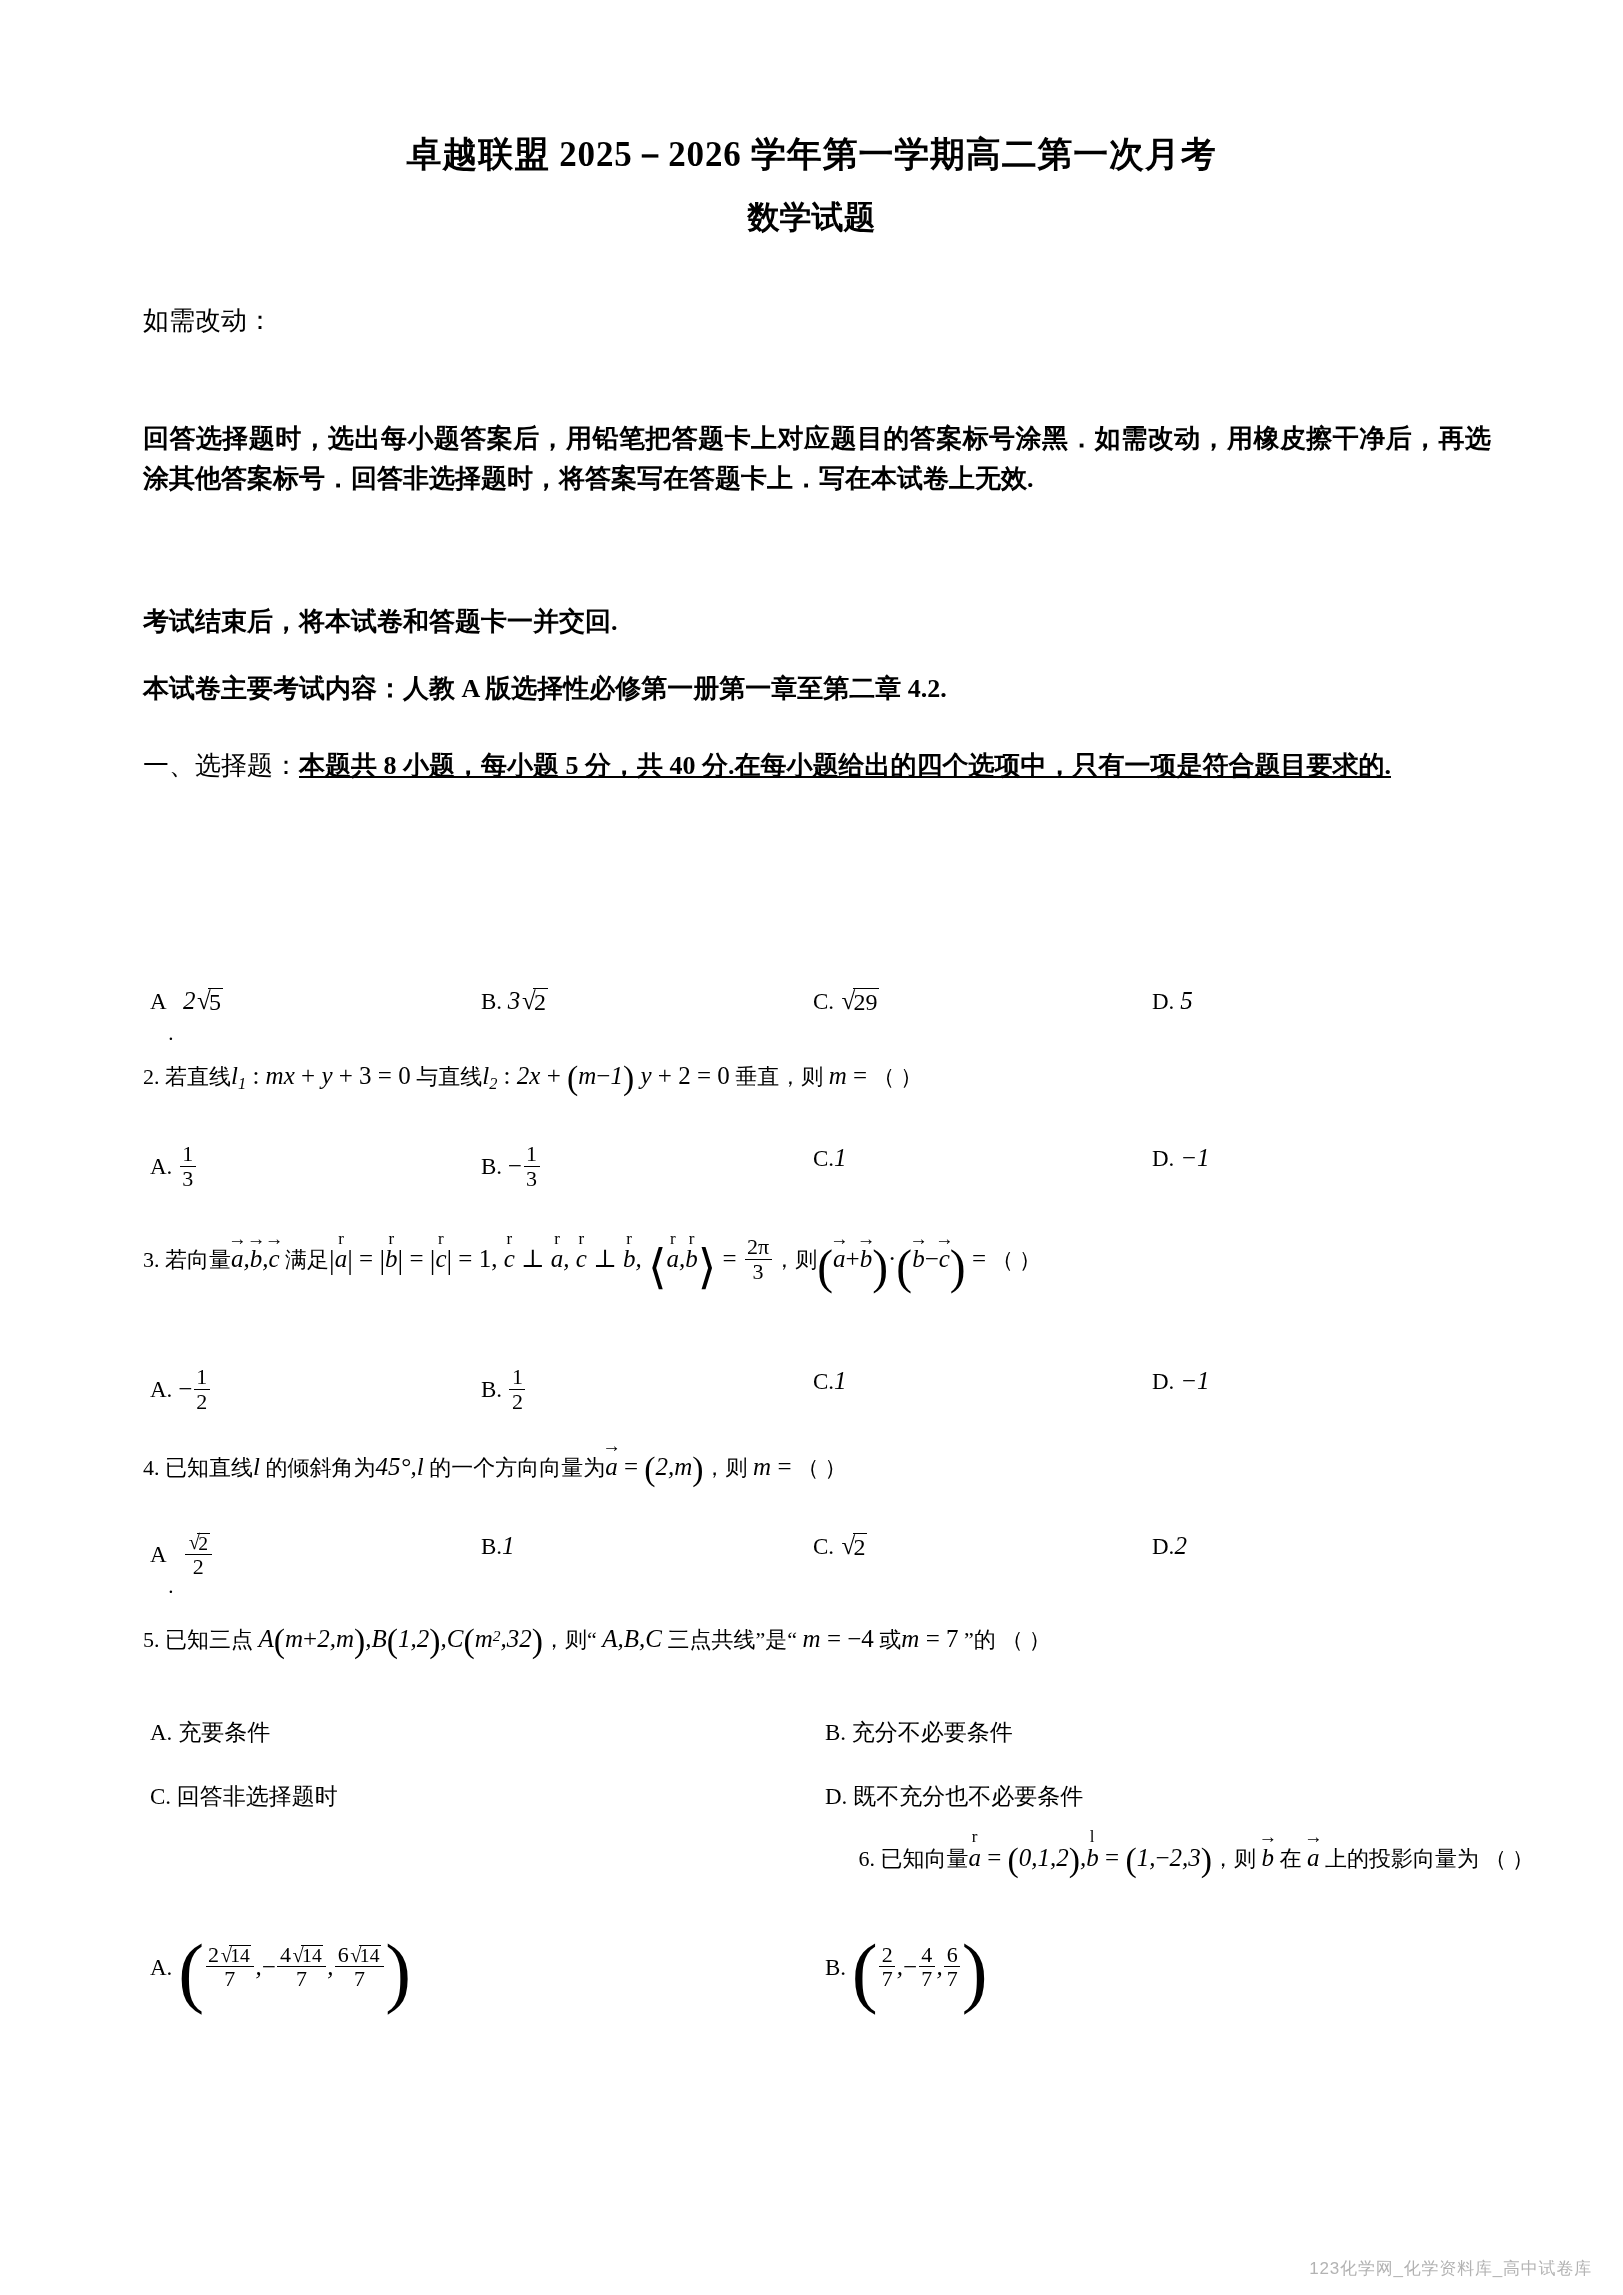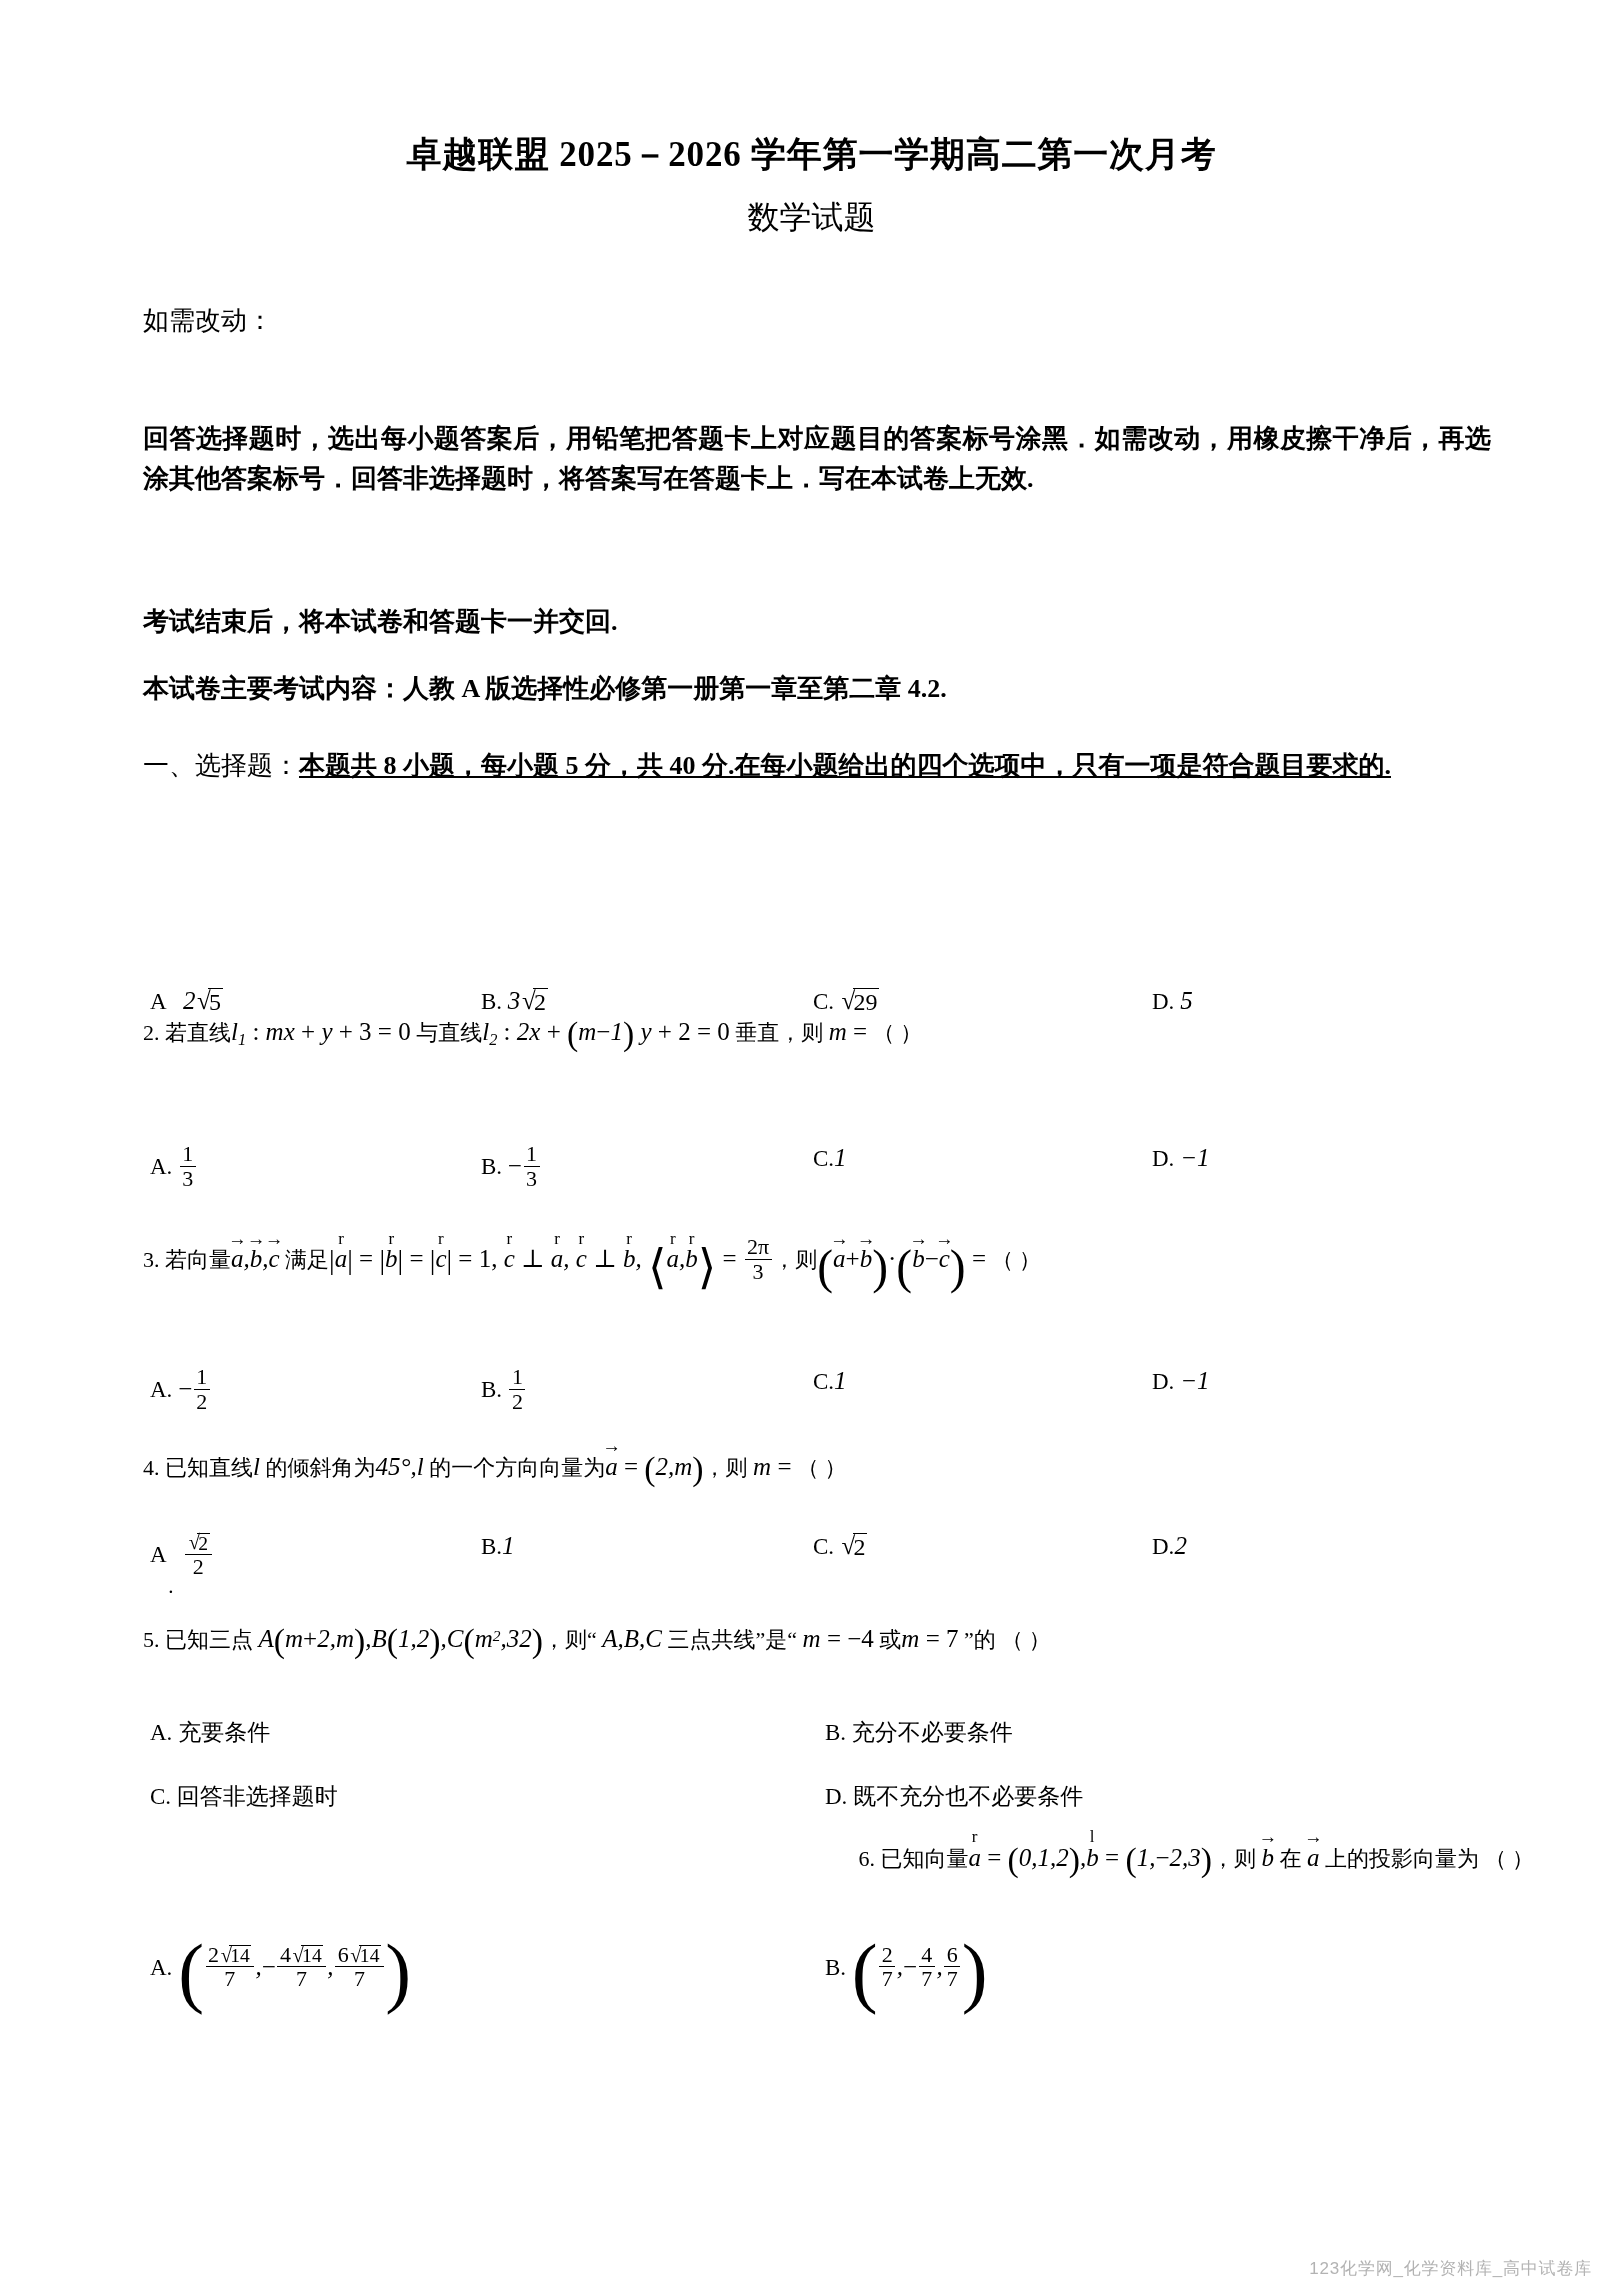"数学试题" .doc-subtitle { font-weight: normal -> bold }
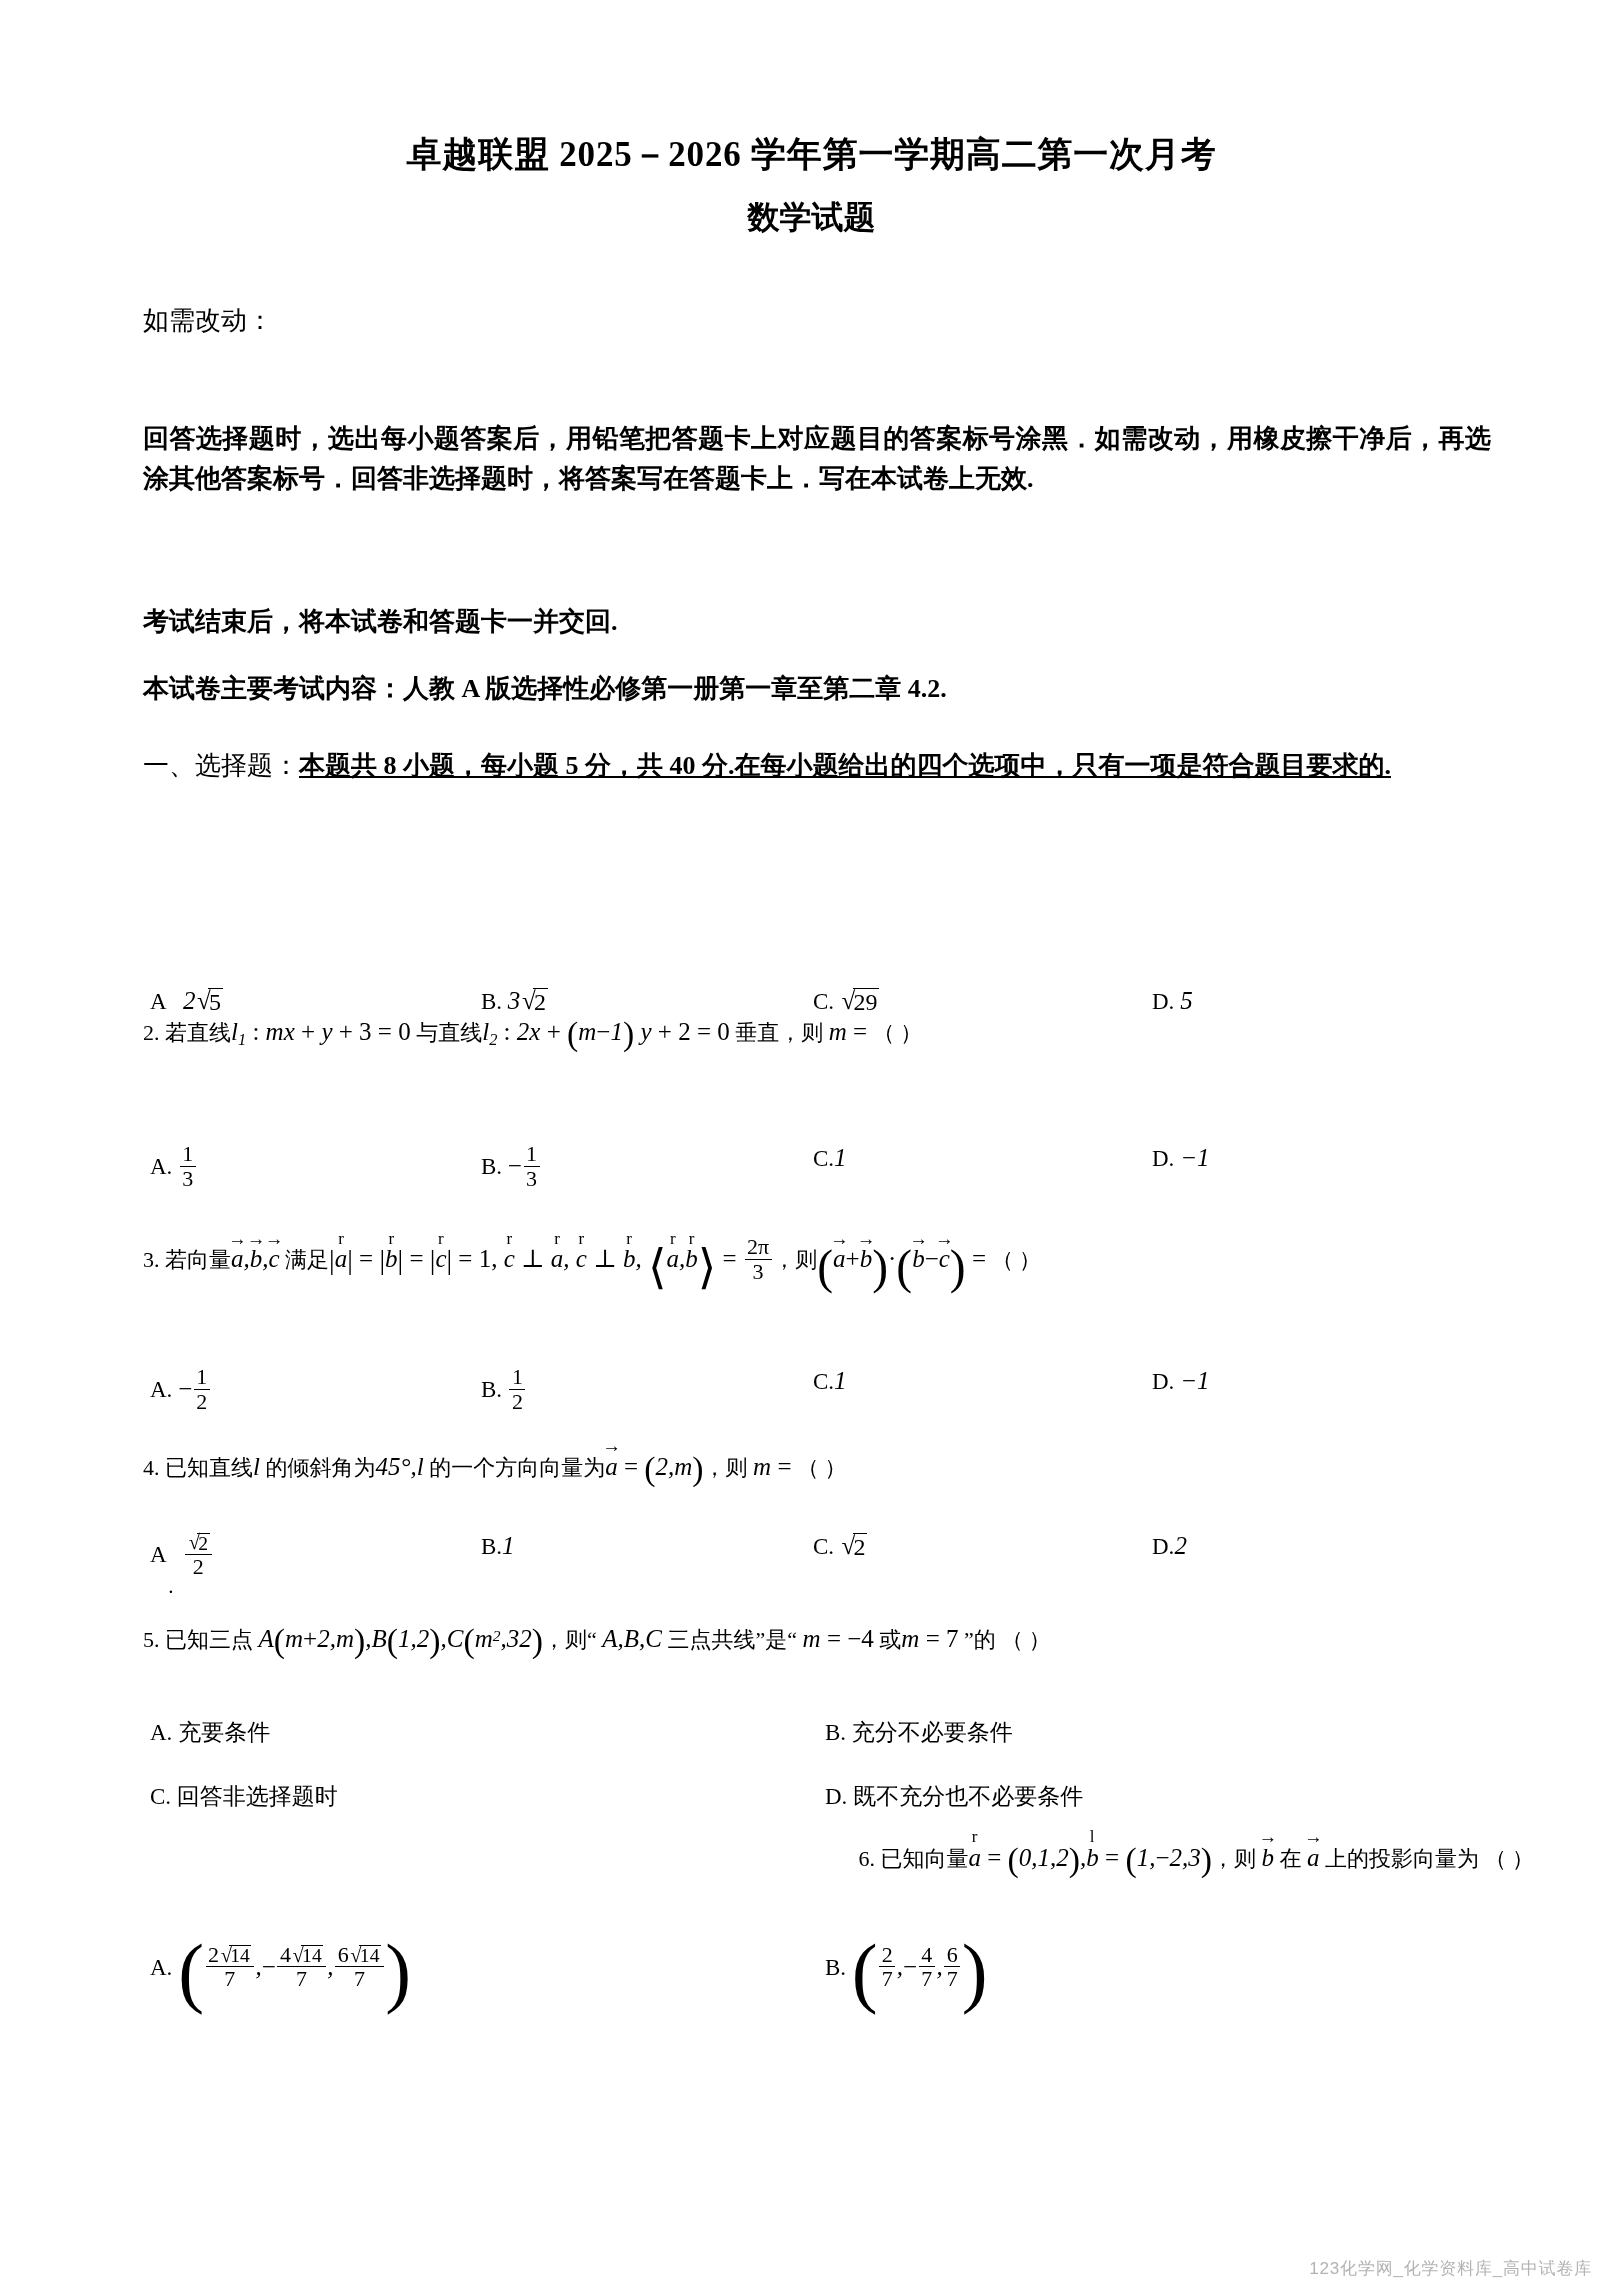"2. 若直线l1 : mx +" div.qtext { top: 1013px -> 1057px }
